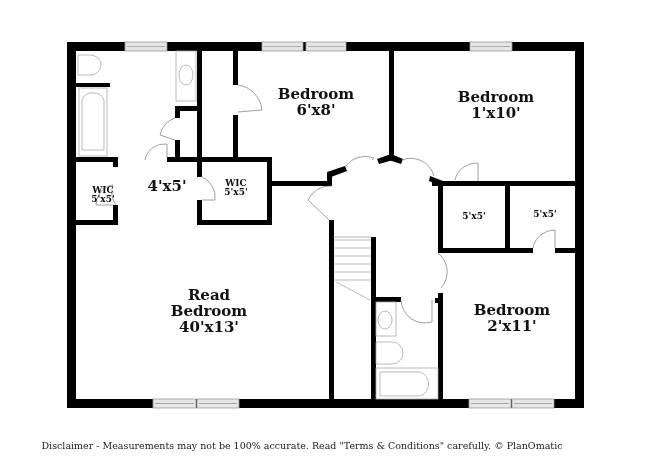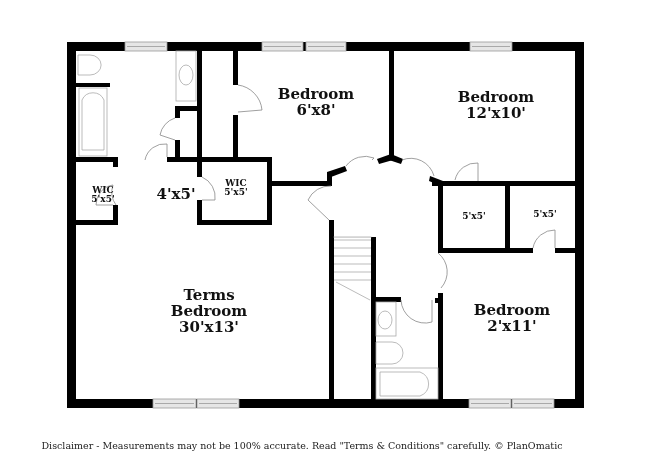"12'x10'" div { text: 12'x10' -> 1'x10' }
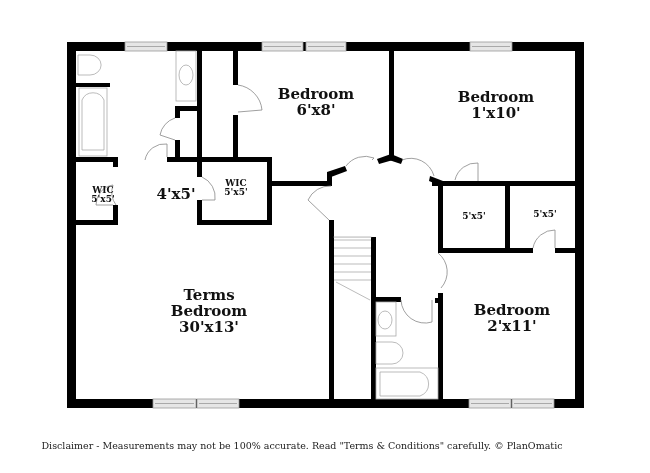"4'x5'" div.room-label { left: 176px -> 167px; margin-top: 8px -> none }
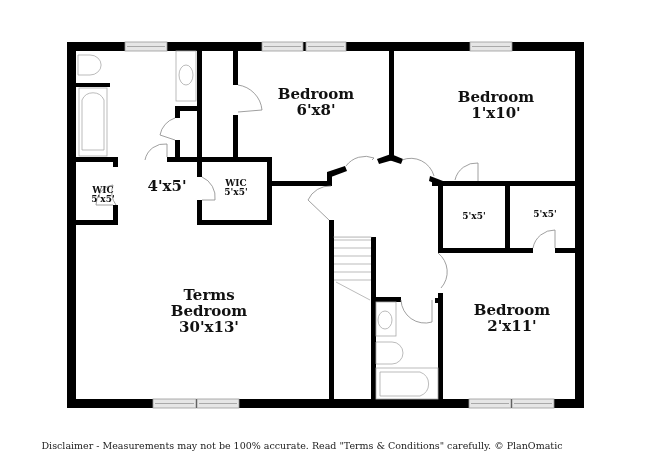"Terms" div { text: Terms -> Read }
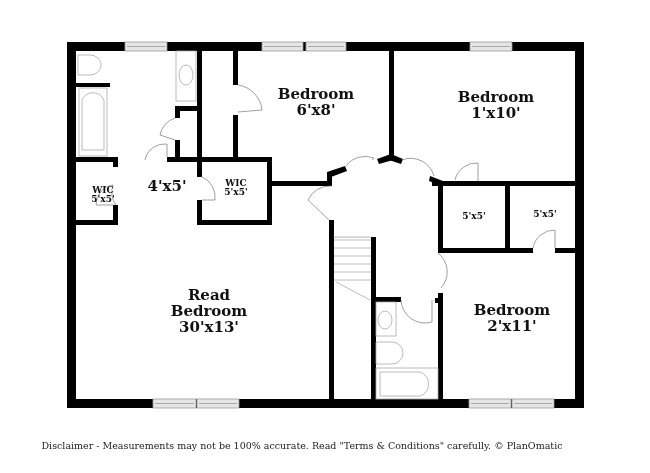"30'x13'" div { text: 30'x13' -> 40'x13' }
